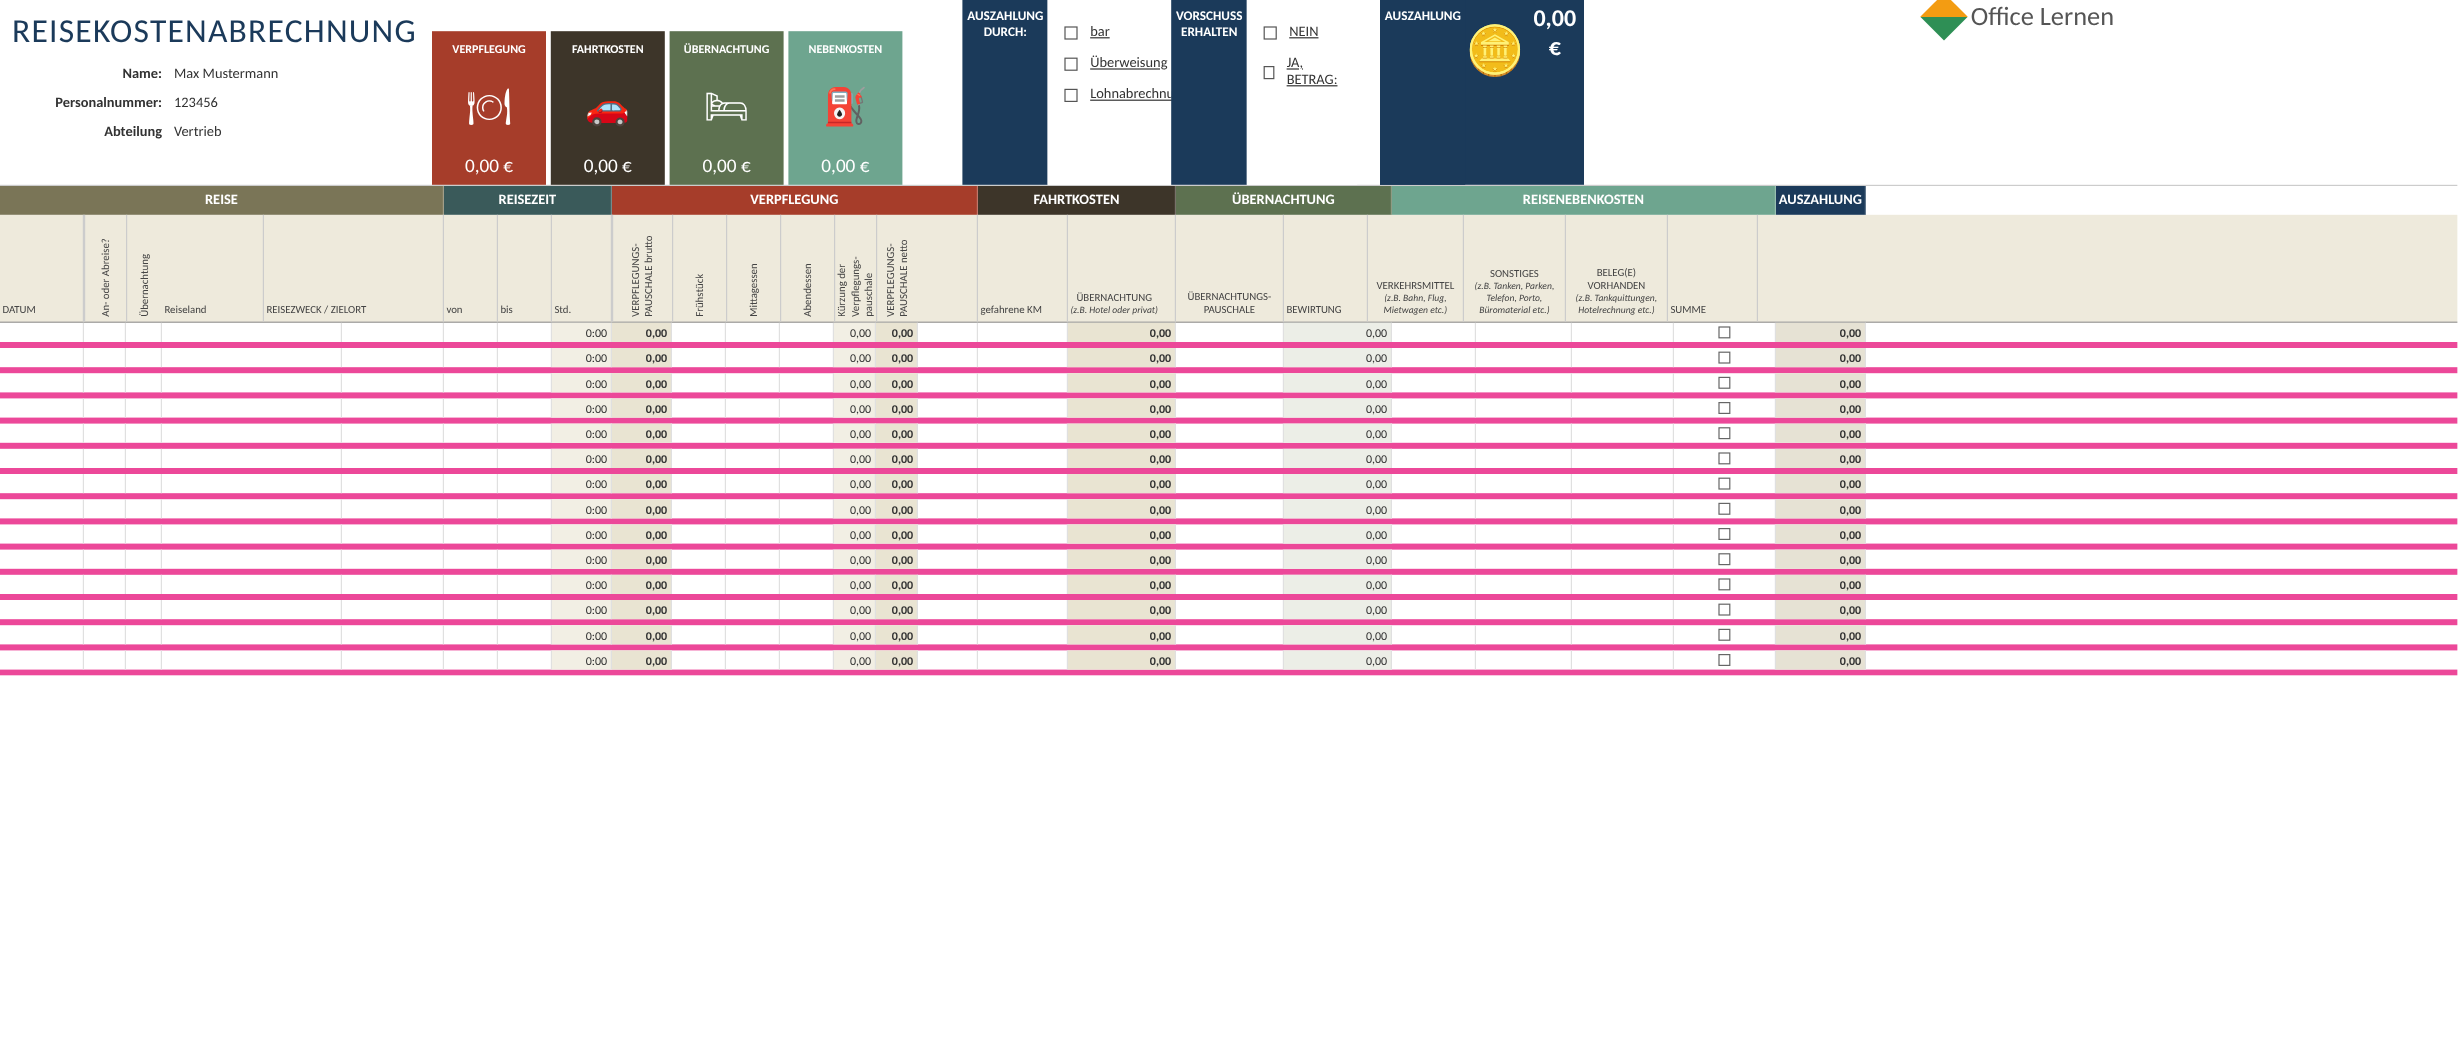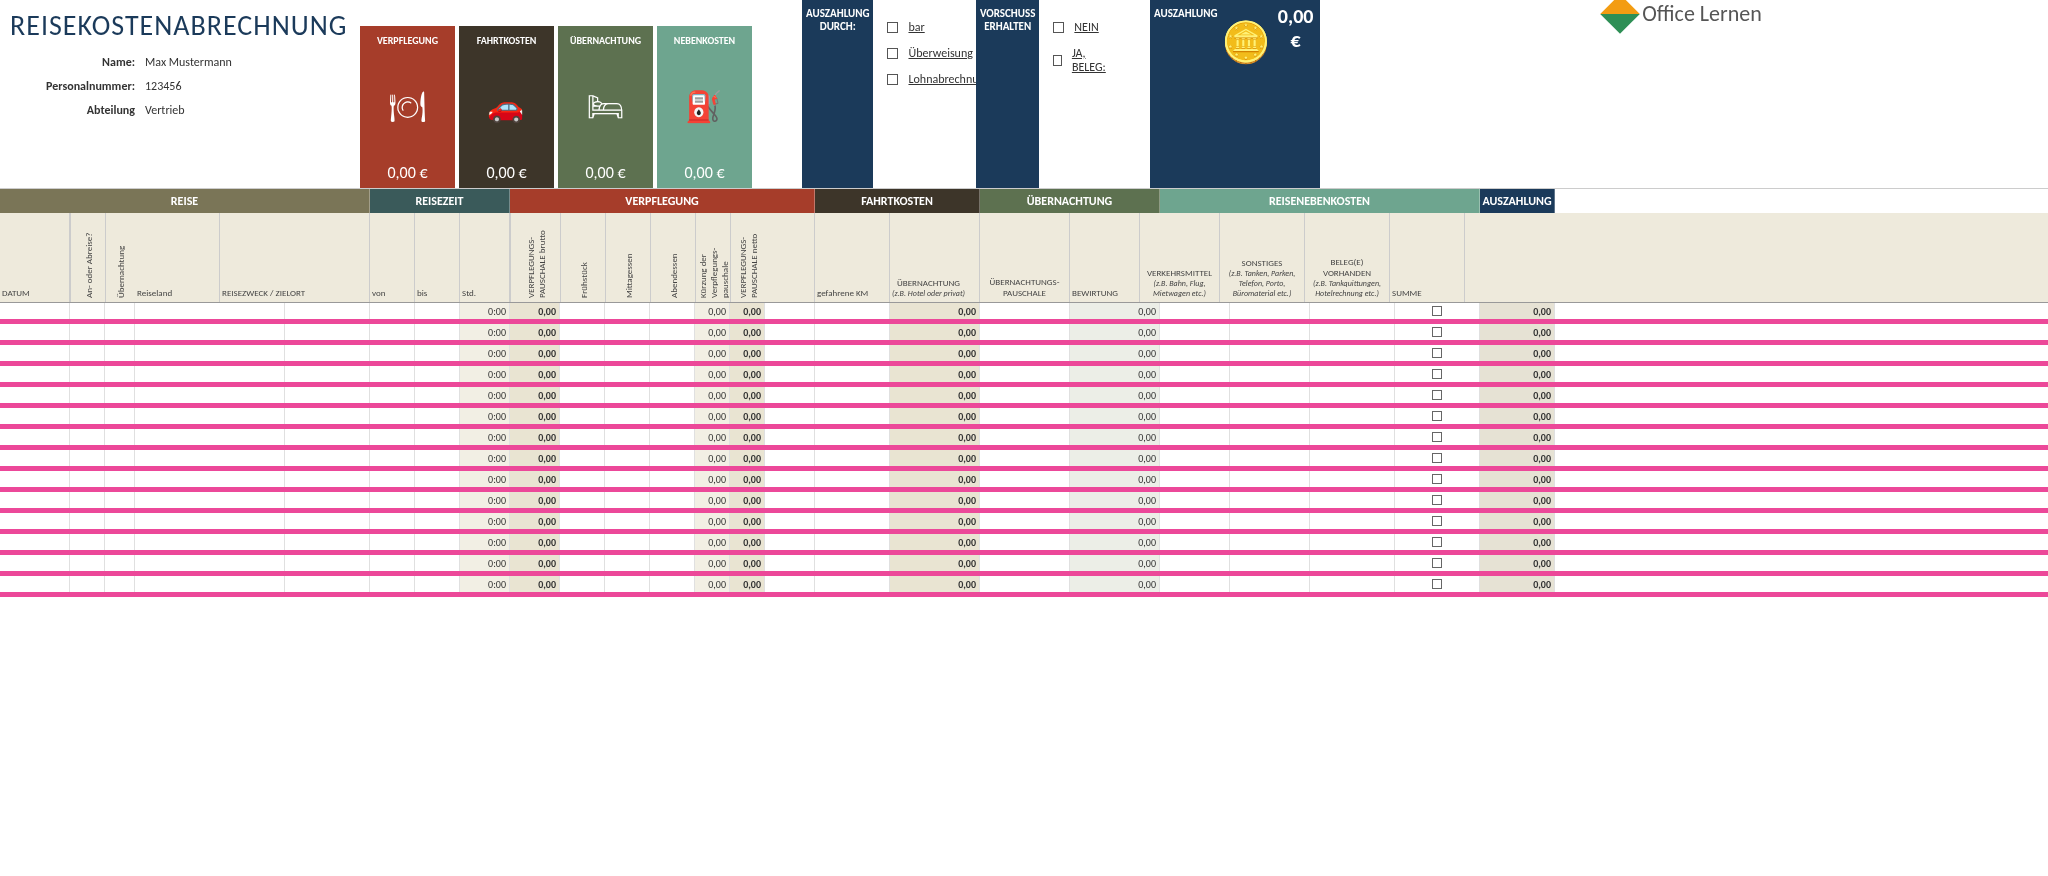"REISEKOSTENABRECHNUNG" .top { height: 189px -> 155px }
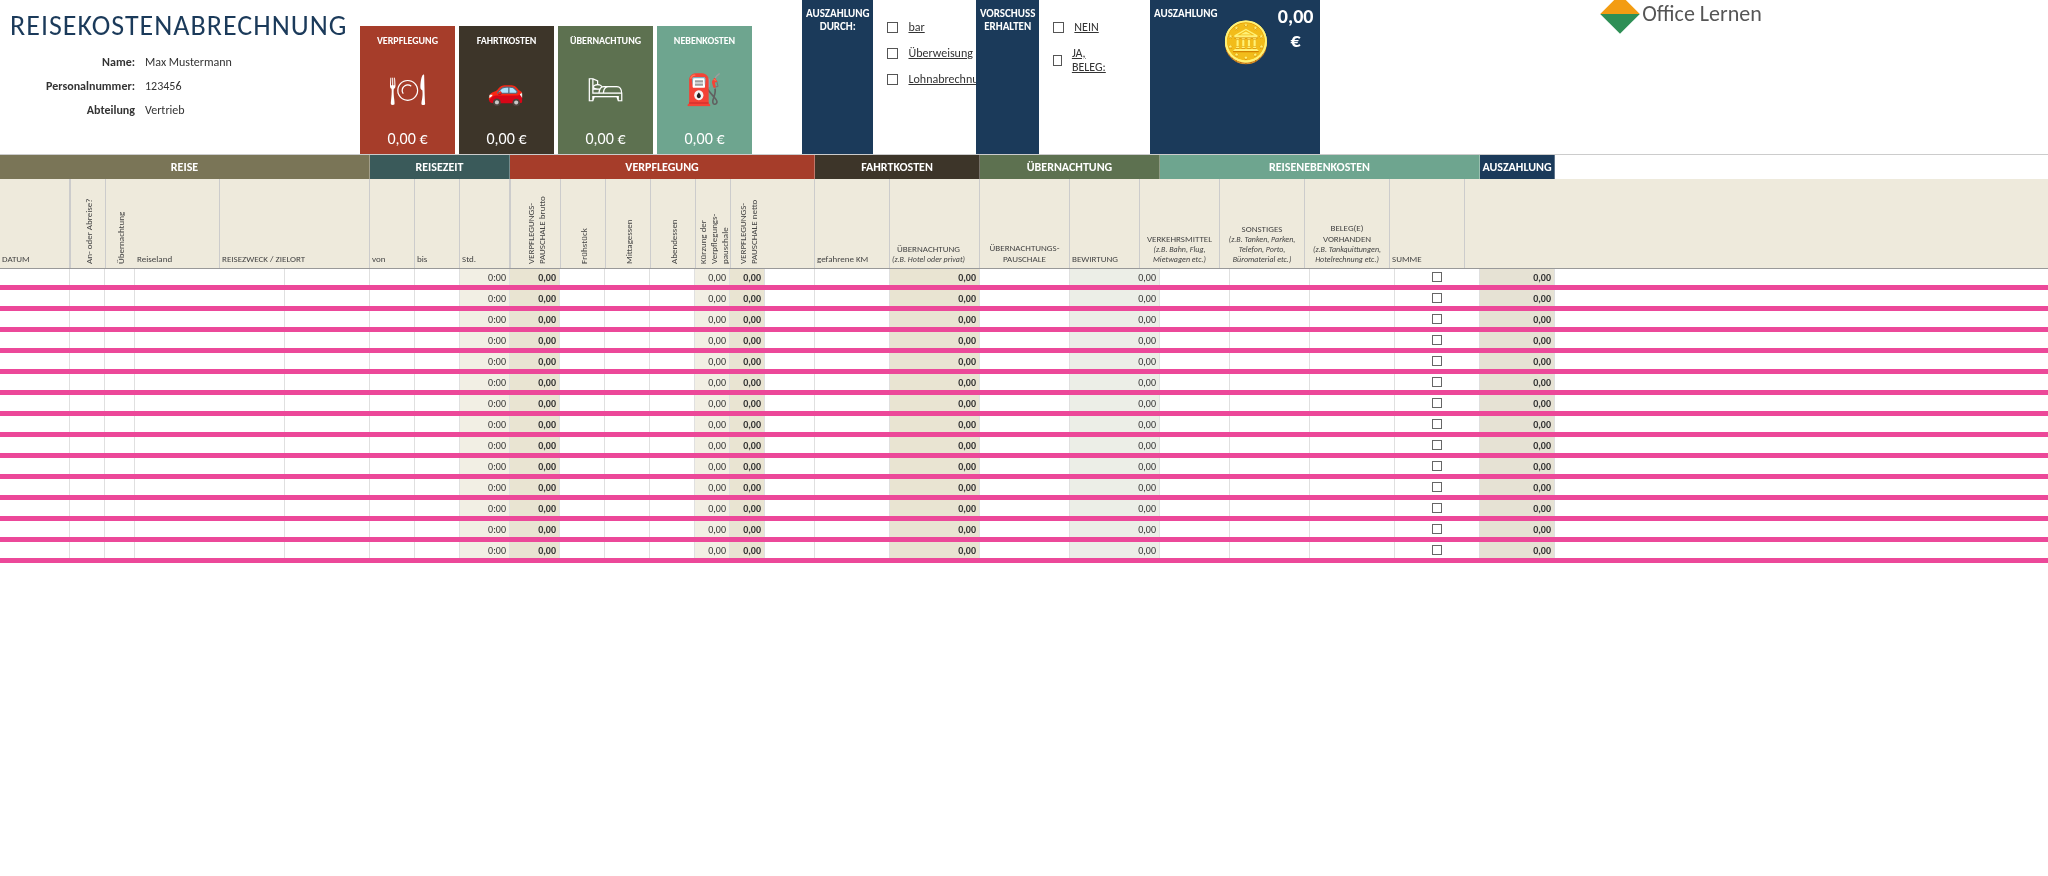"JA, BELEG:" span { text: BELEG -> BETRAG }
